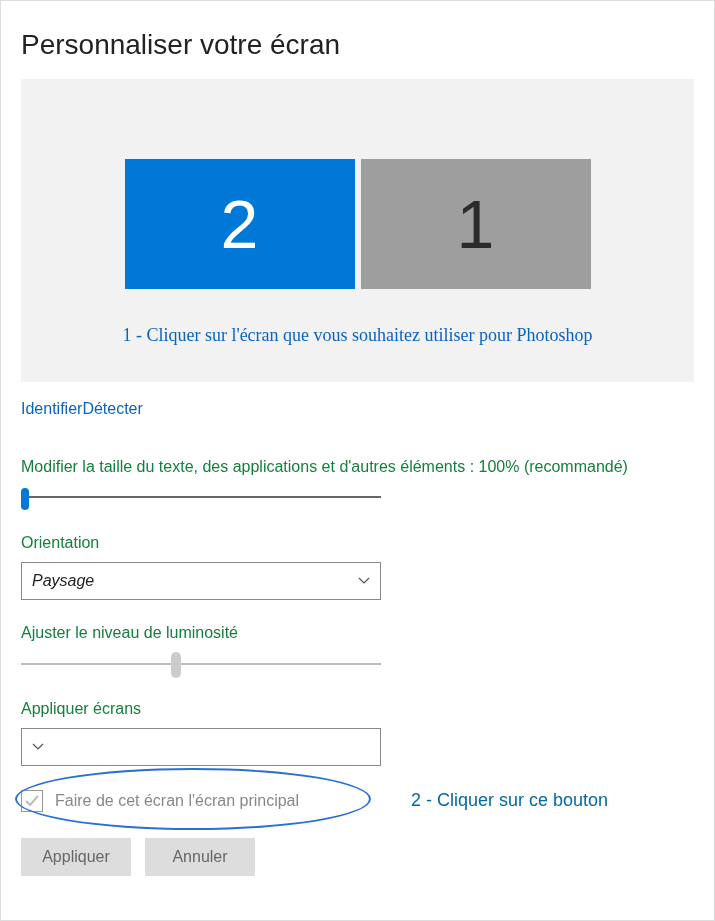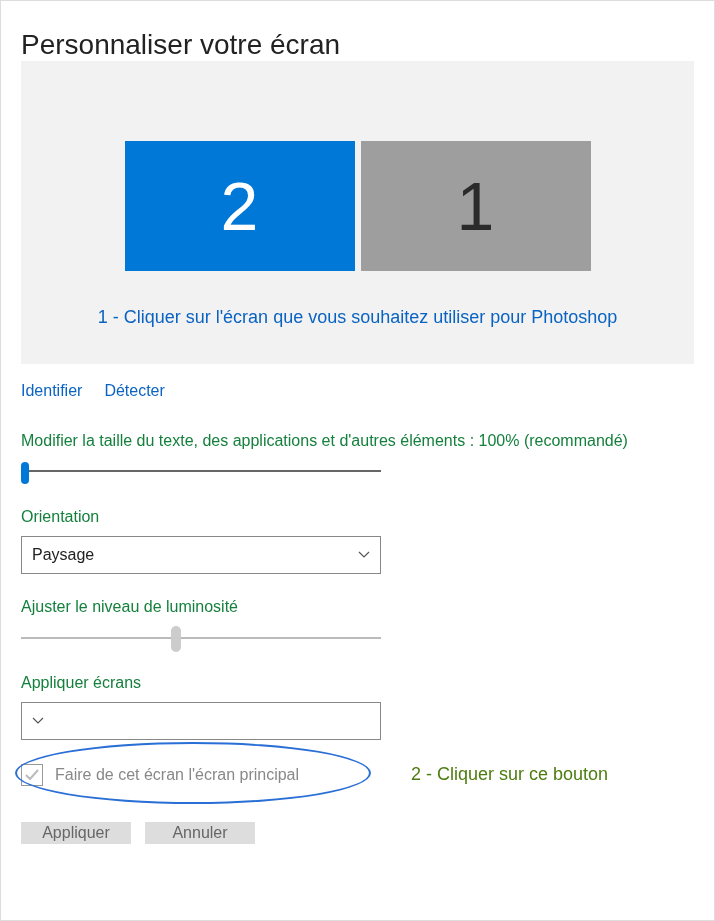"Personnaliser votre écran" h1 { margin-bottom: none -> 18px }
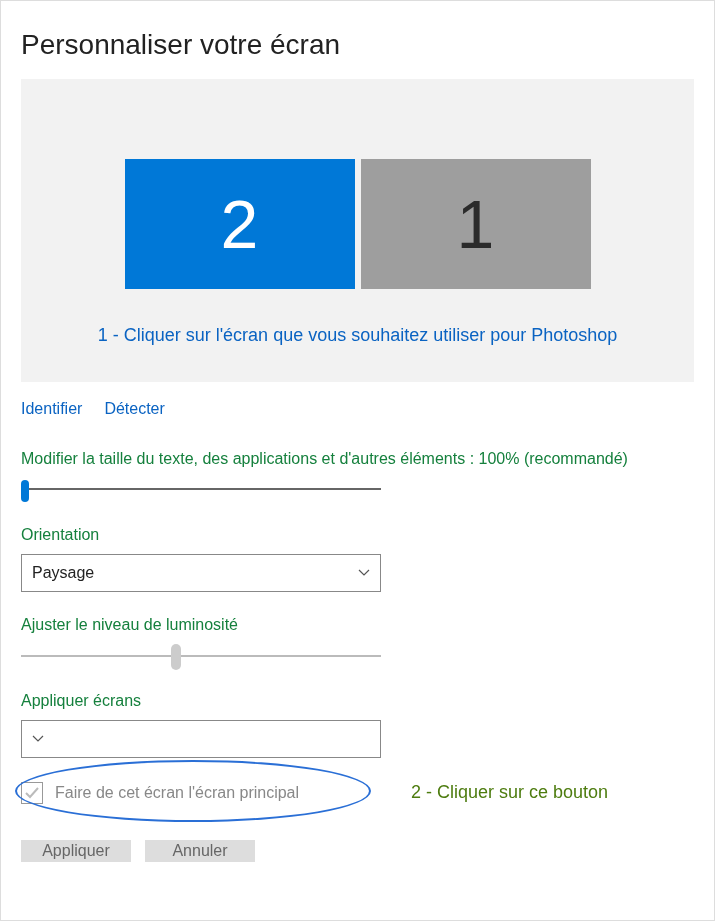"1 - Cliquer sur l'écran" .annotation { font-family: none -> Liberation Serif, serif }
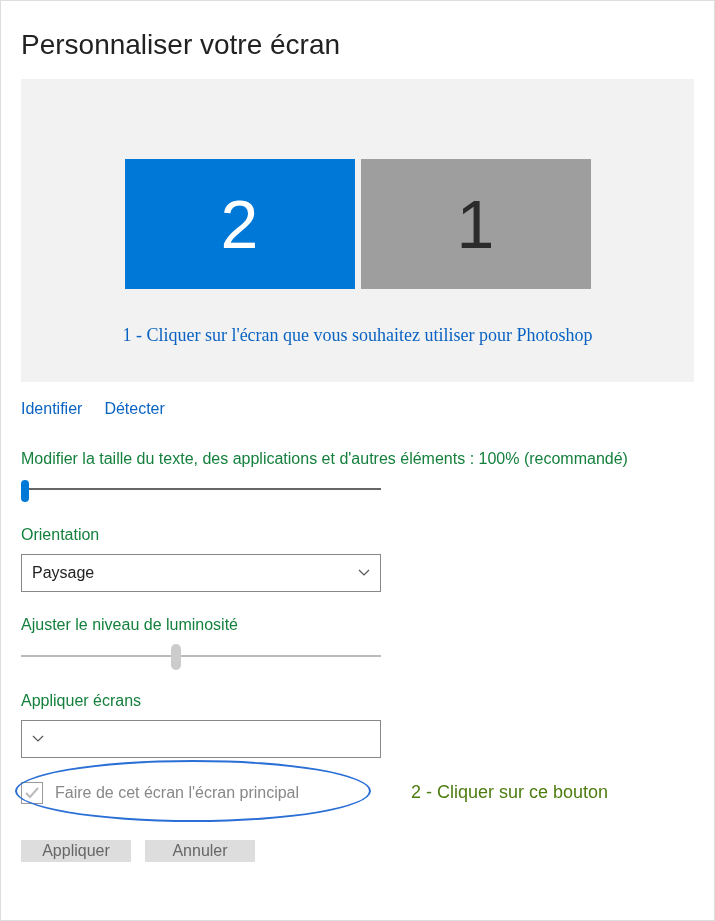"Identifier" .link-row { gap: 22px -> none; margin-bottom: 32px -> 40px }
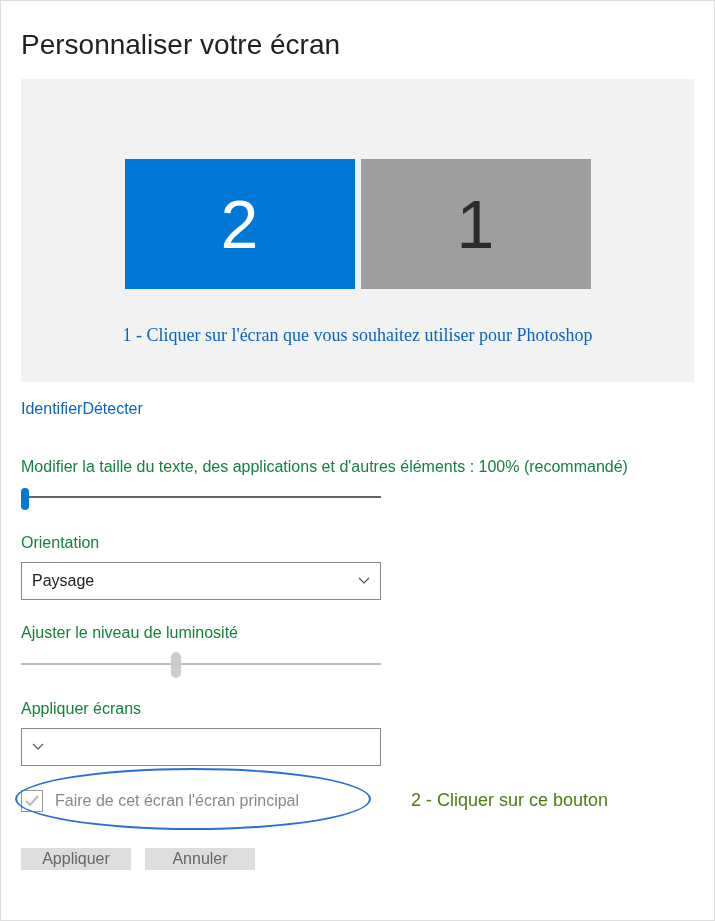"Paysage" .select-box { font-style: none -> italic }
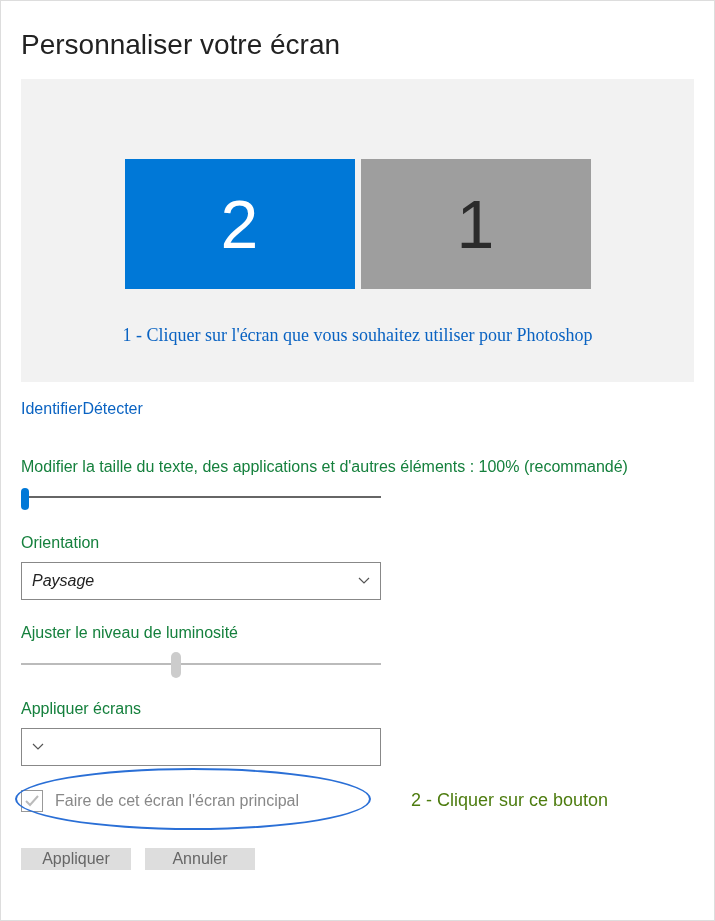"Faire de cet écran l'écran" .checkbox-row { margin-bottom: 36px -> 26px }
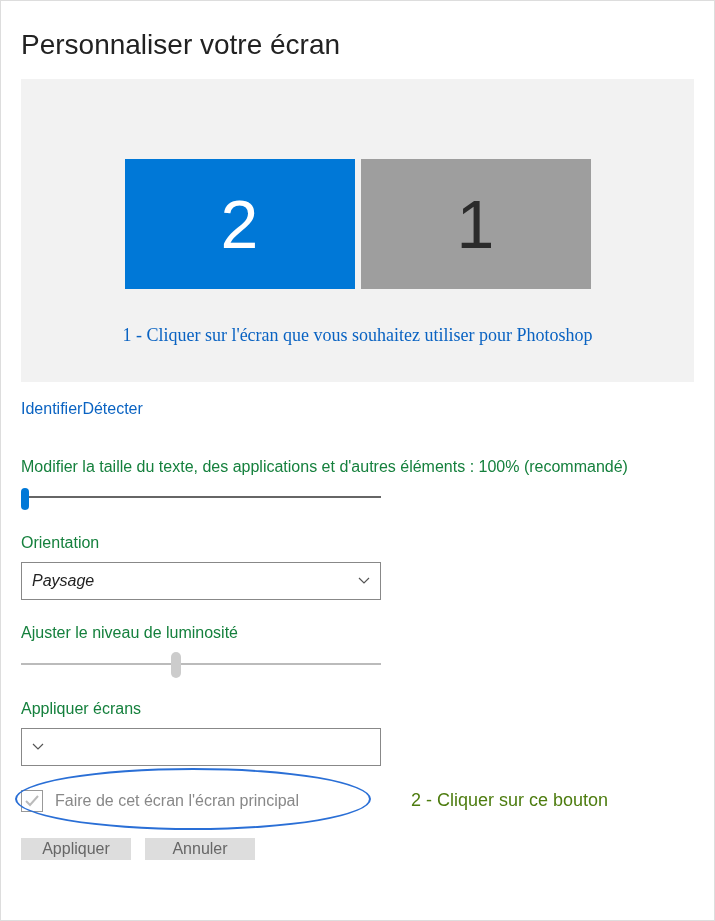"2 - Cliquer sur ce" .annotation2 { color: #4d7c0f -> #0369a1 }
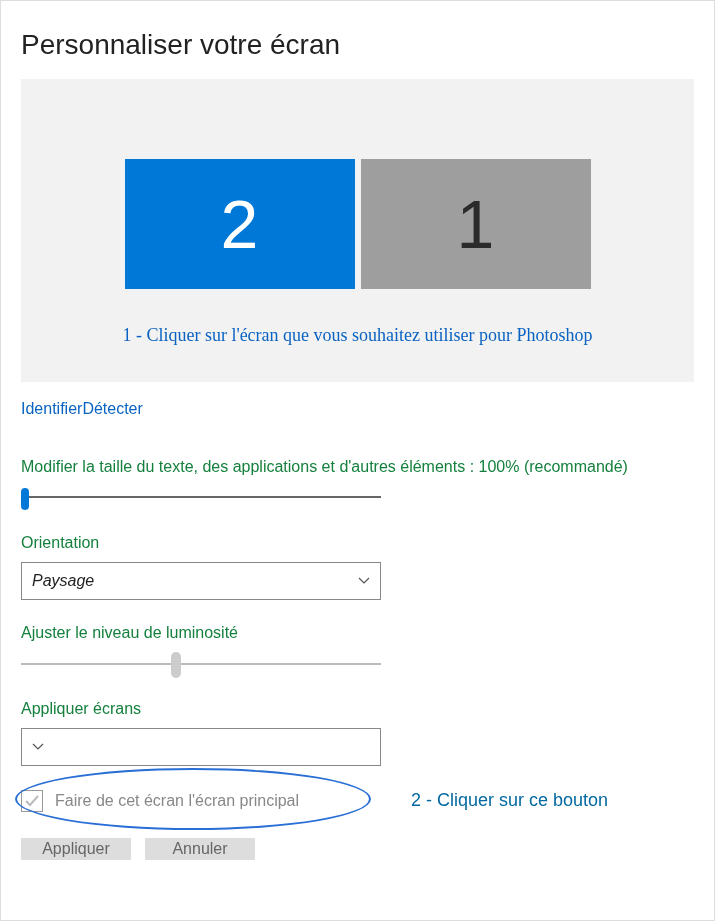"Appliquer" .btn { padding: 2px 20px -> 10px 20px }
